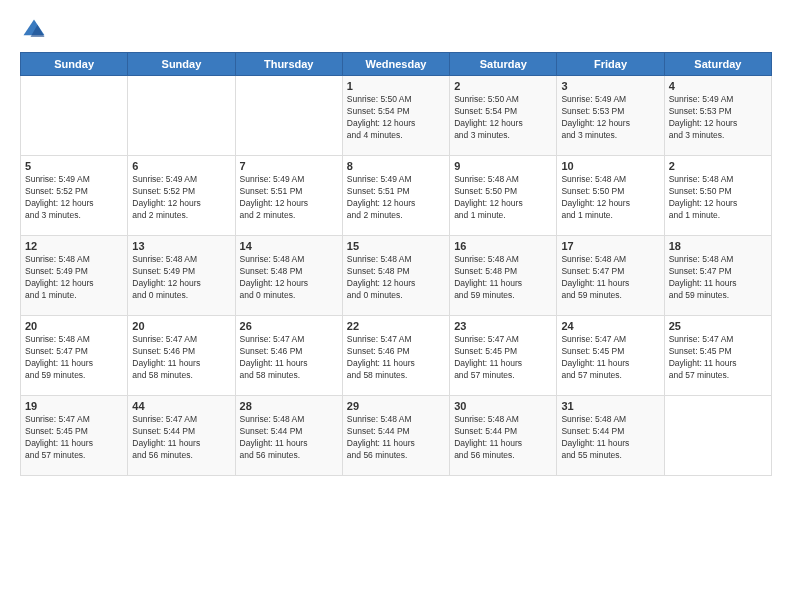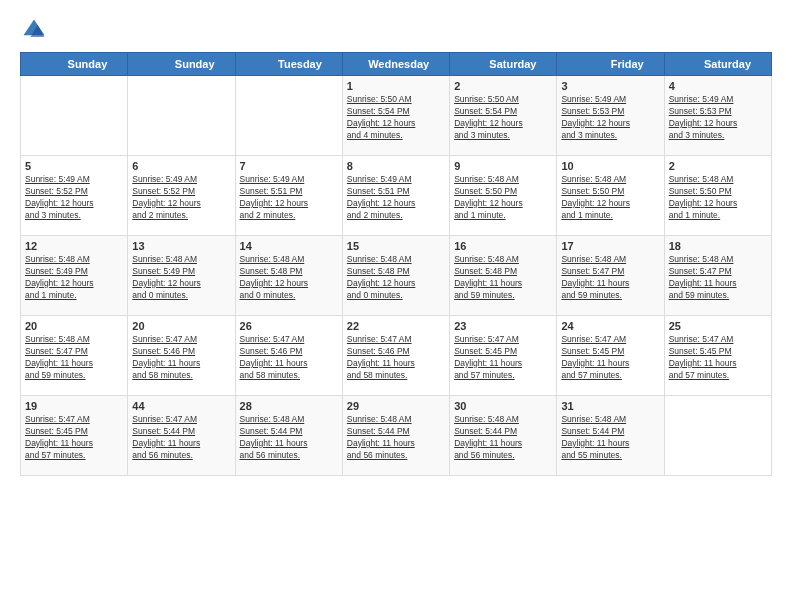"Sunday" thead th { padding: 5px 20px -> 5px 8px; text-align: right -> center }
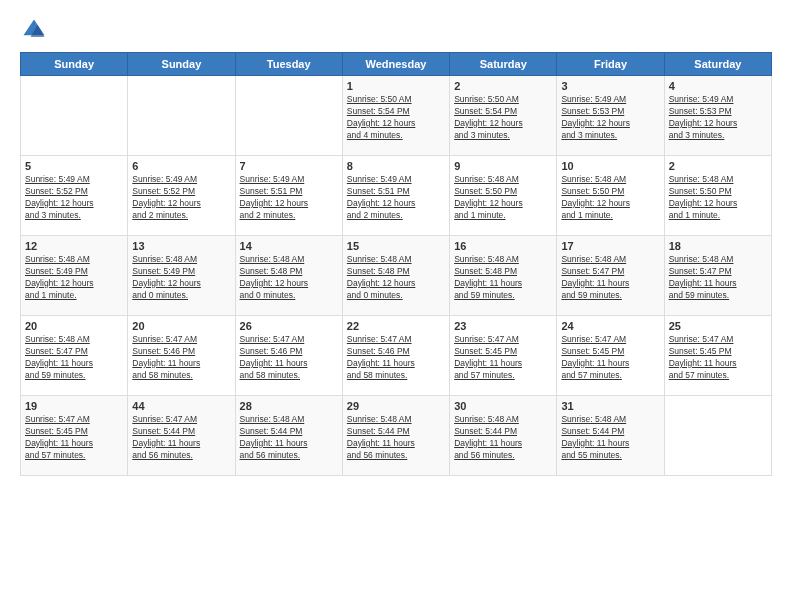"Tuesday" th { text: Tuesday -> Thursday }
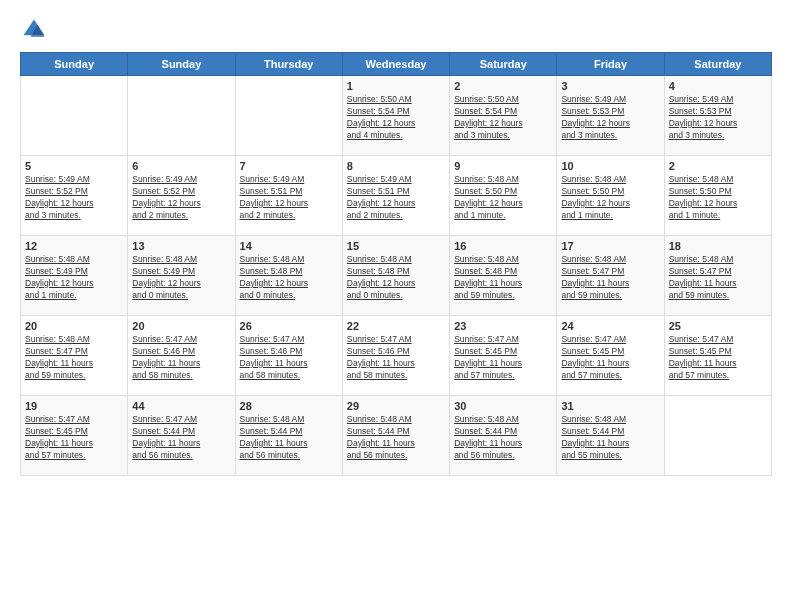"Sunrise: 5:50 AM" .day-info { text-decoration: underline -> none }
